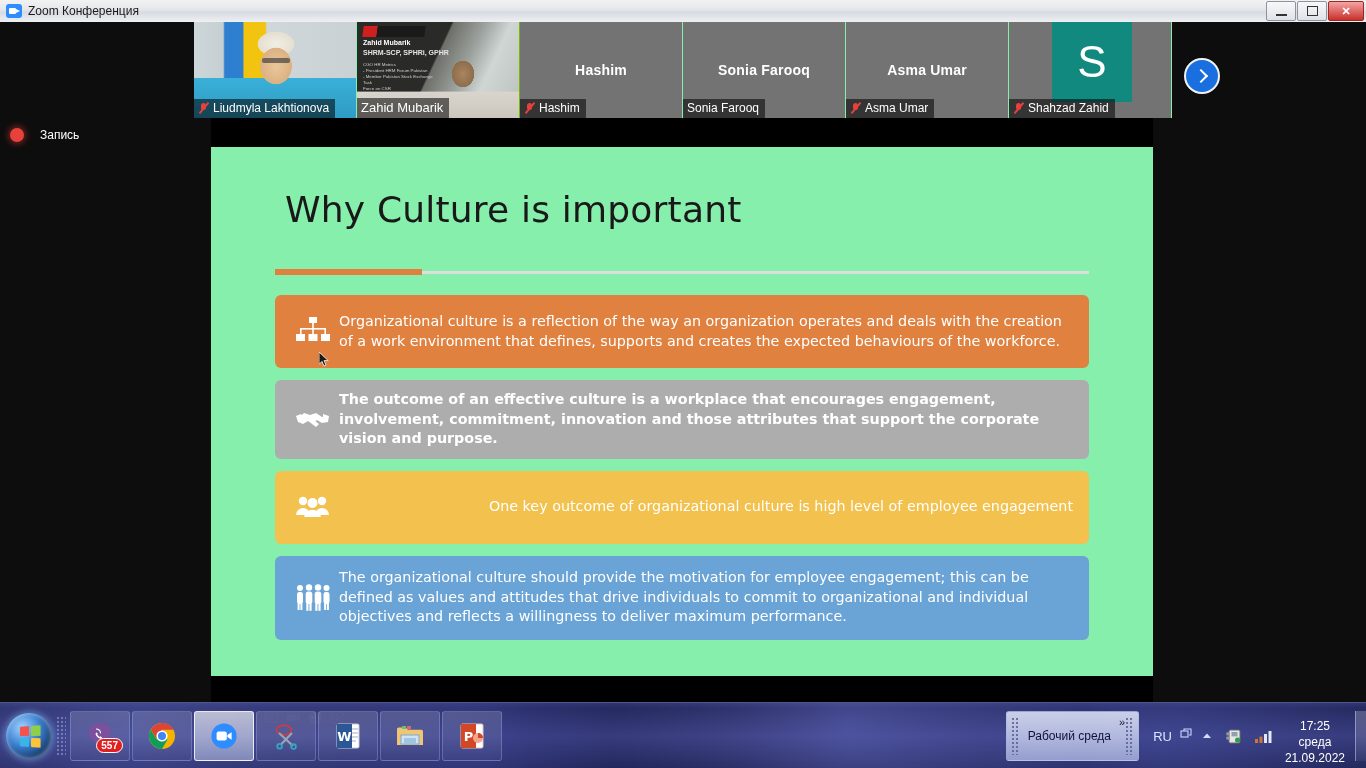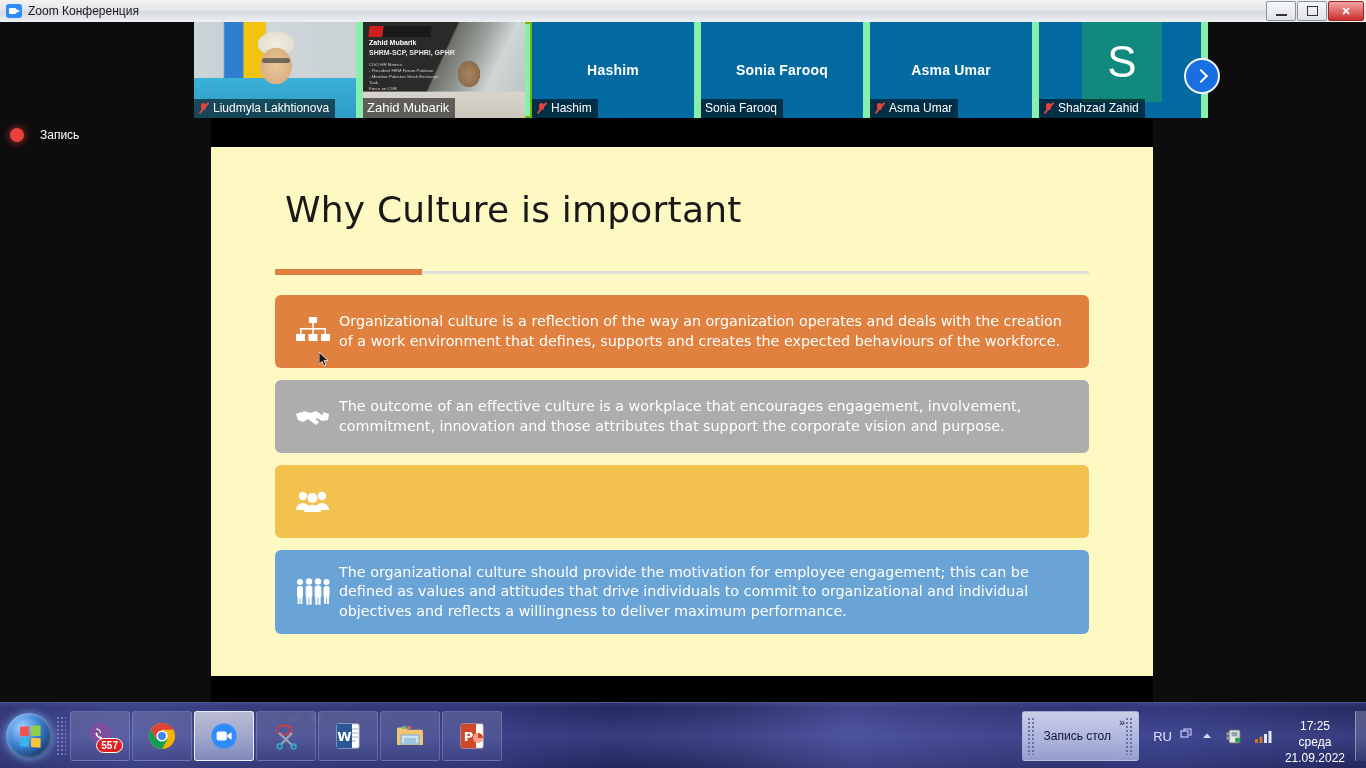"Hashim" .tile { background: #0369a1 -> #737373; border-right: 7px solid #86efac -> 1px solid #86efac }
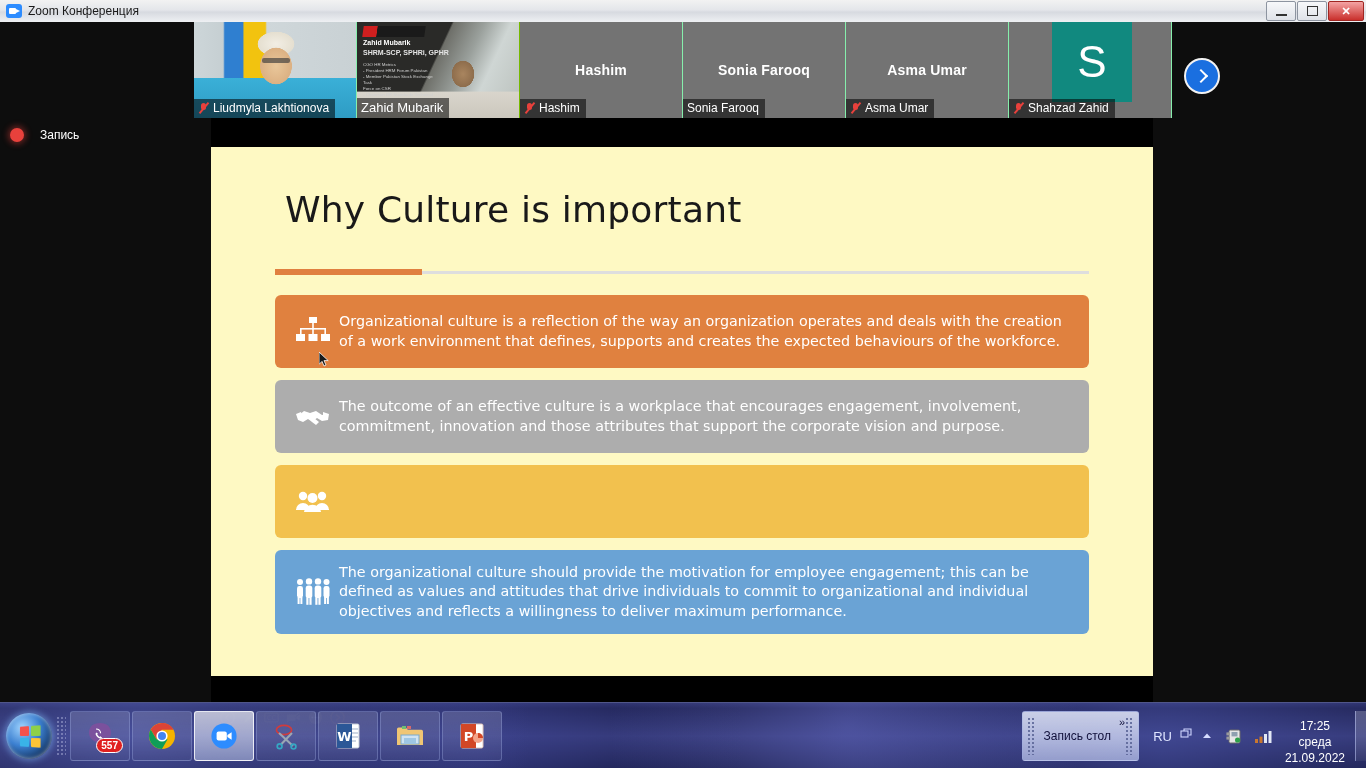"Why Culture is important" .slide { background: #fef9c3 -> #86efac }
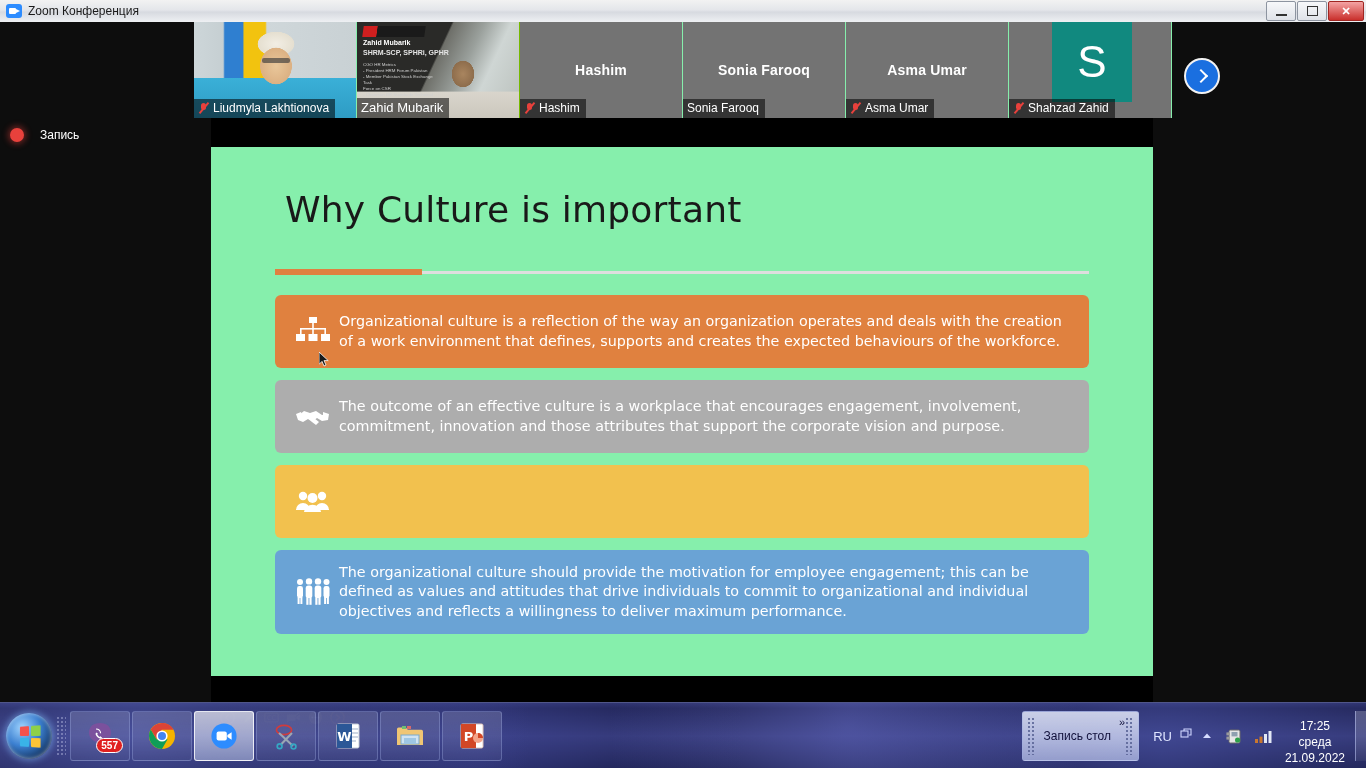"The outcome of an effective" .bar.b2 { font-weight: none -> bold }
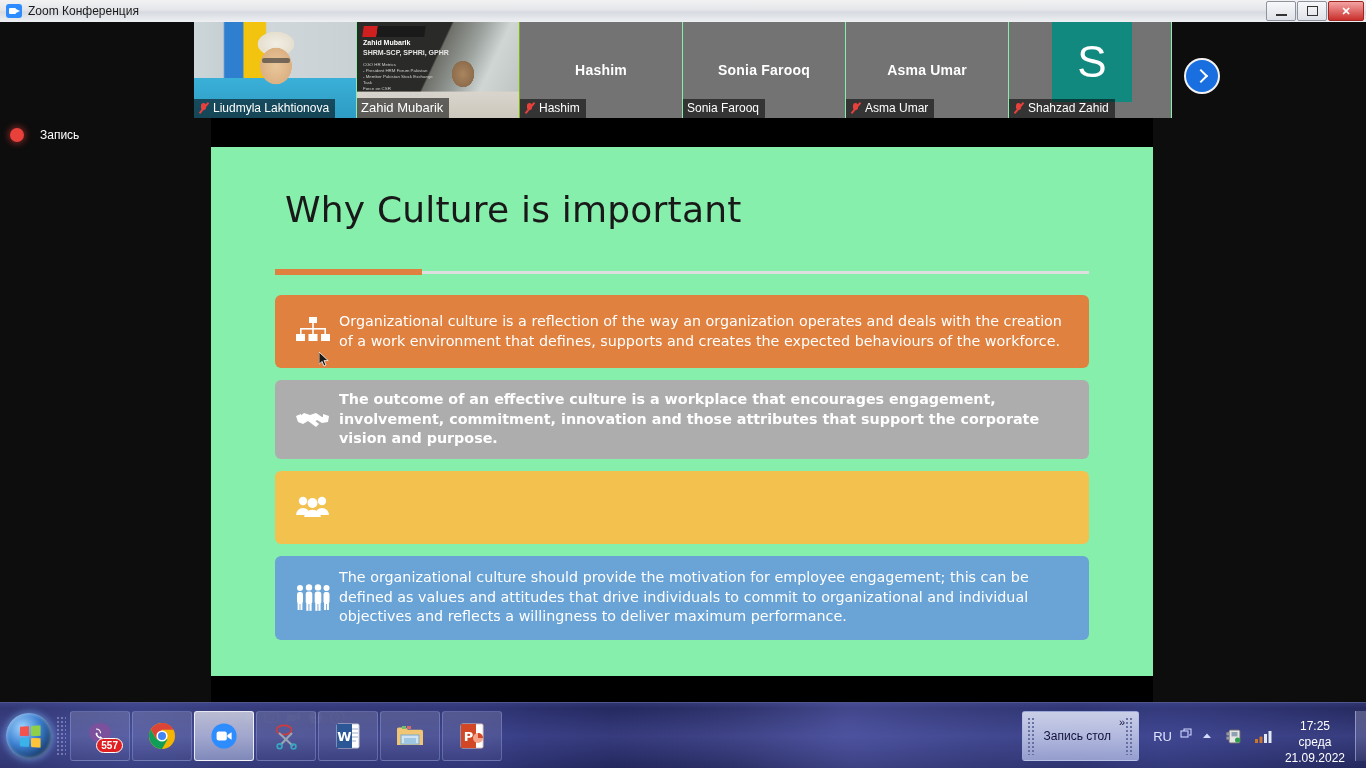"One key outcome of organizational" div.txt { html: none -> <div>One key outcome of organizational culture is high level of employee engagement</div> }
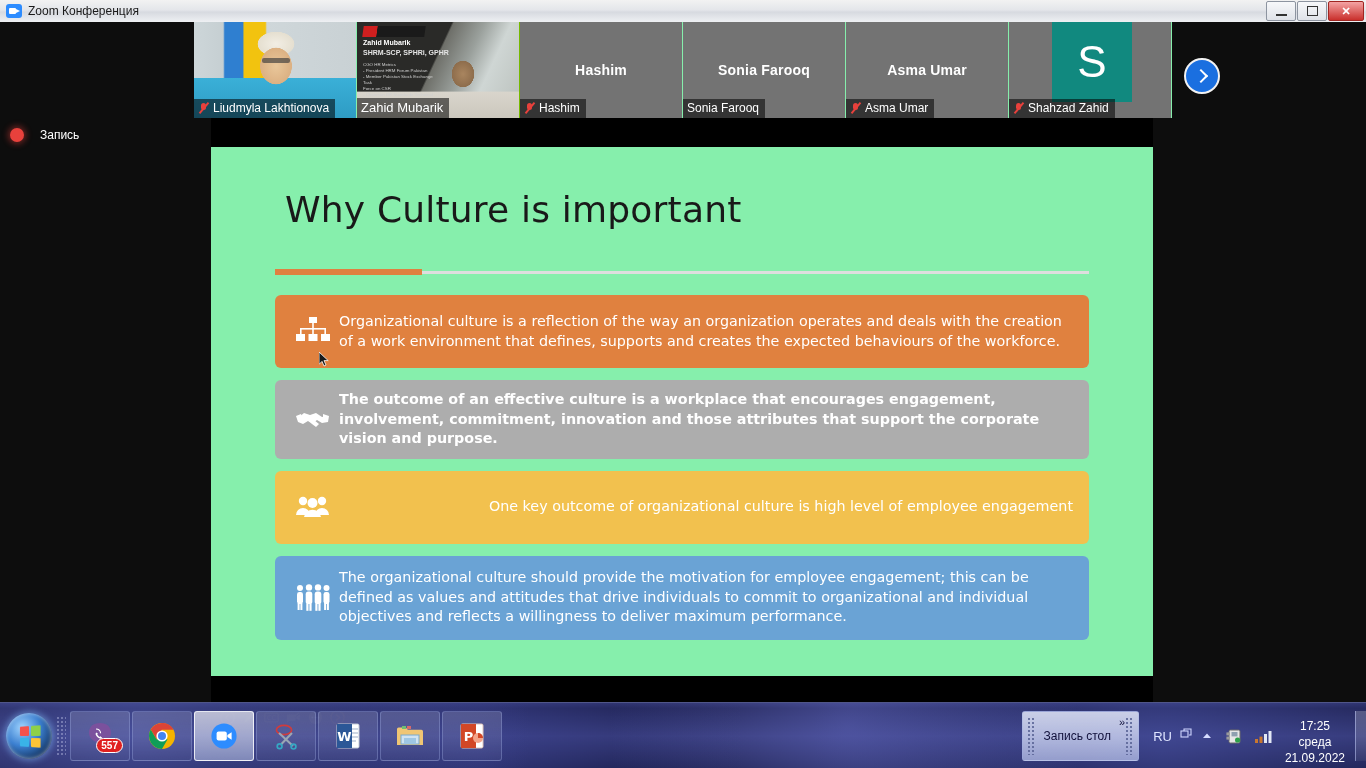"Запись стол" div.dp-label { text: Запись стол -> Рабочий среда }
